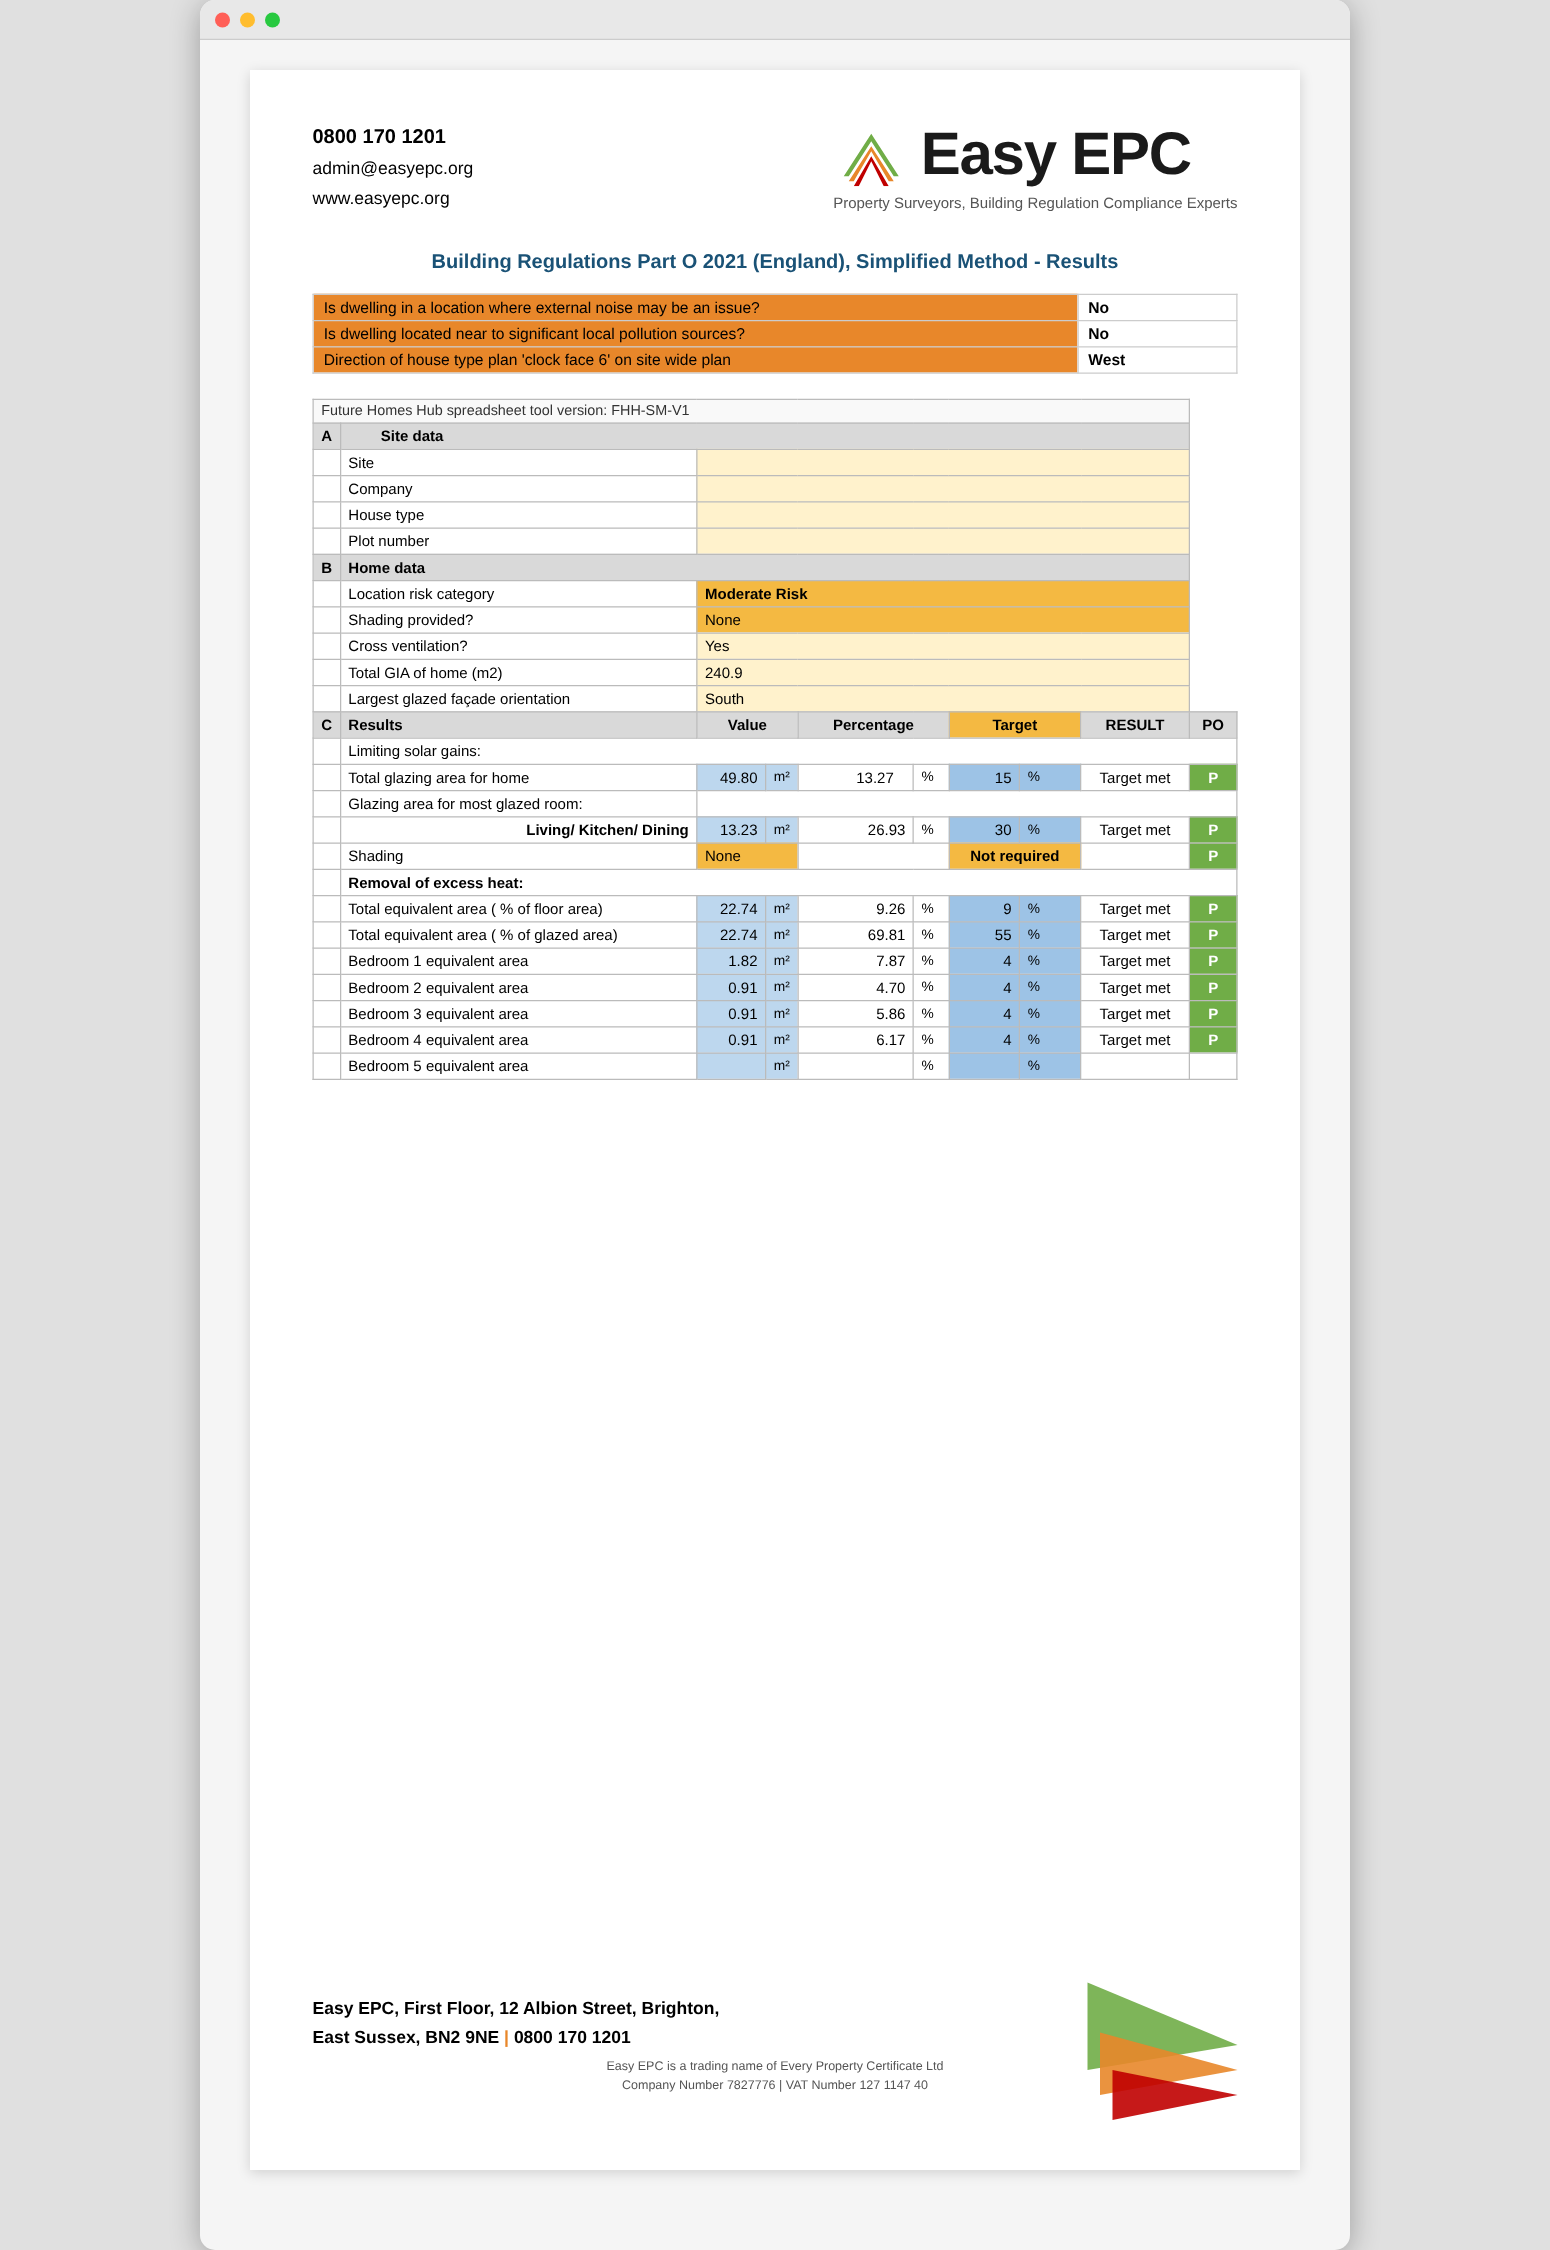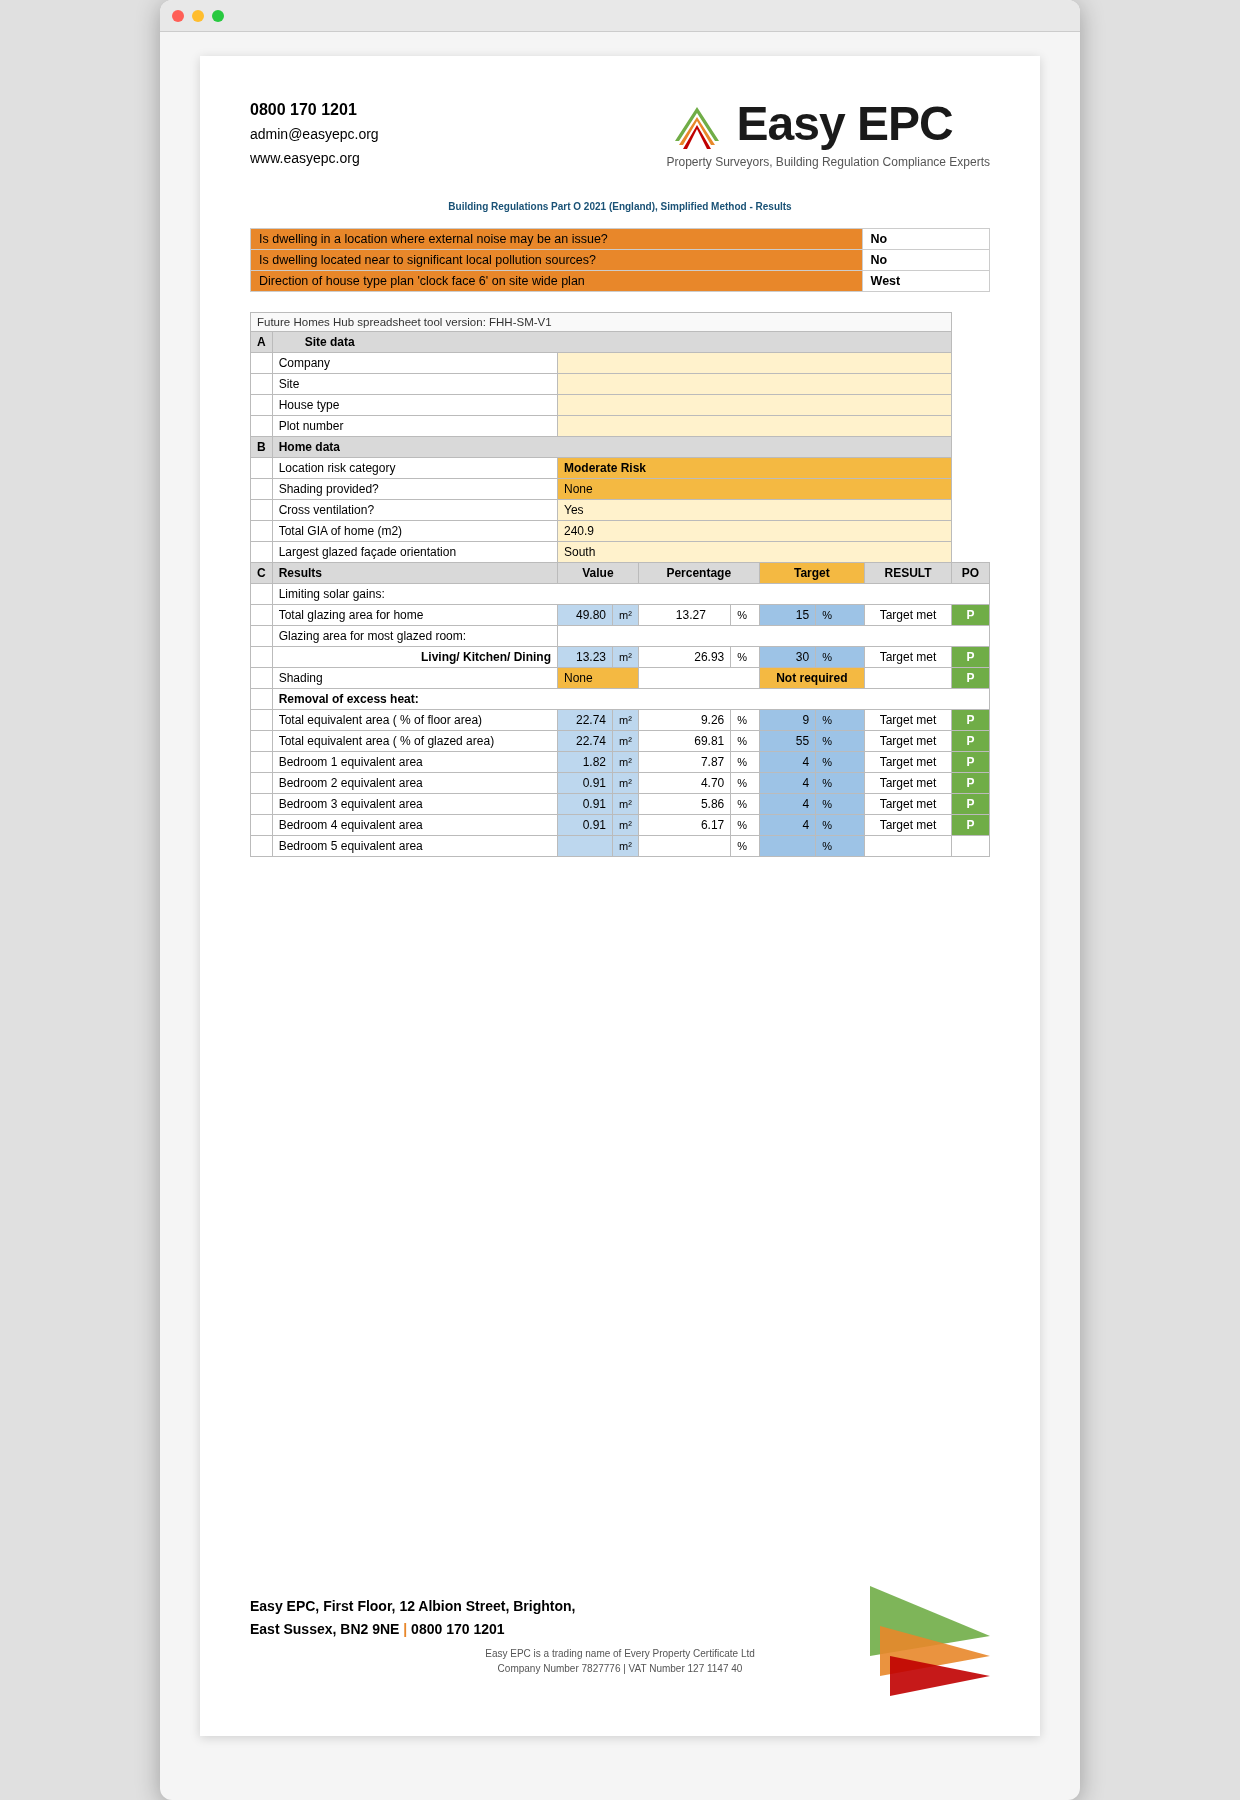"Building Regulations Part O 2021" .report-title { font-size: 10px -> 16px }
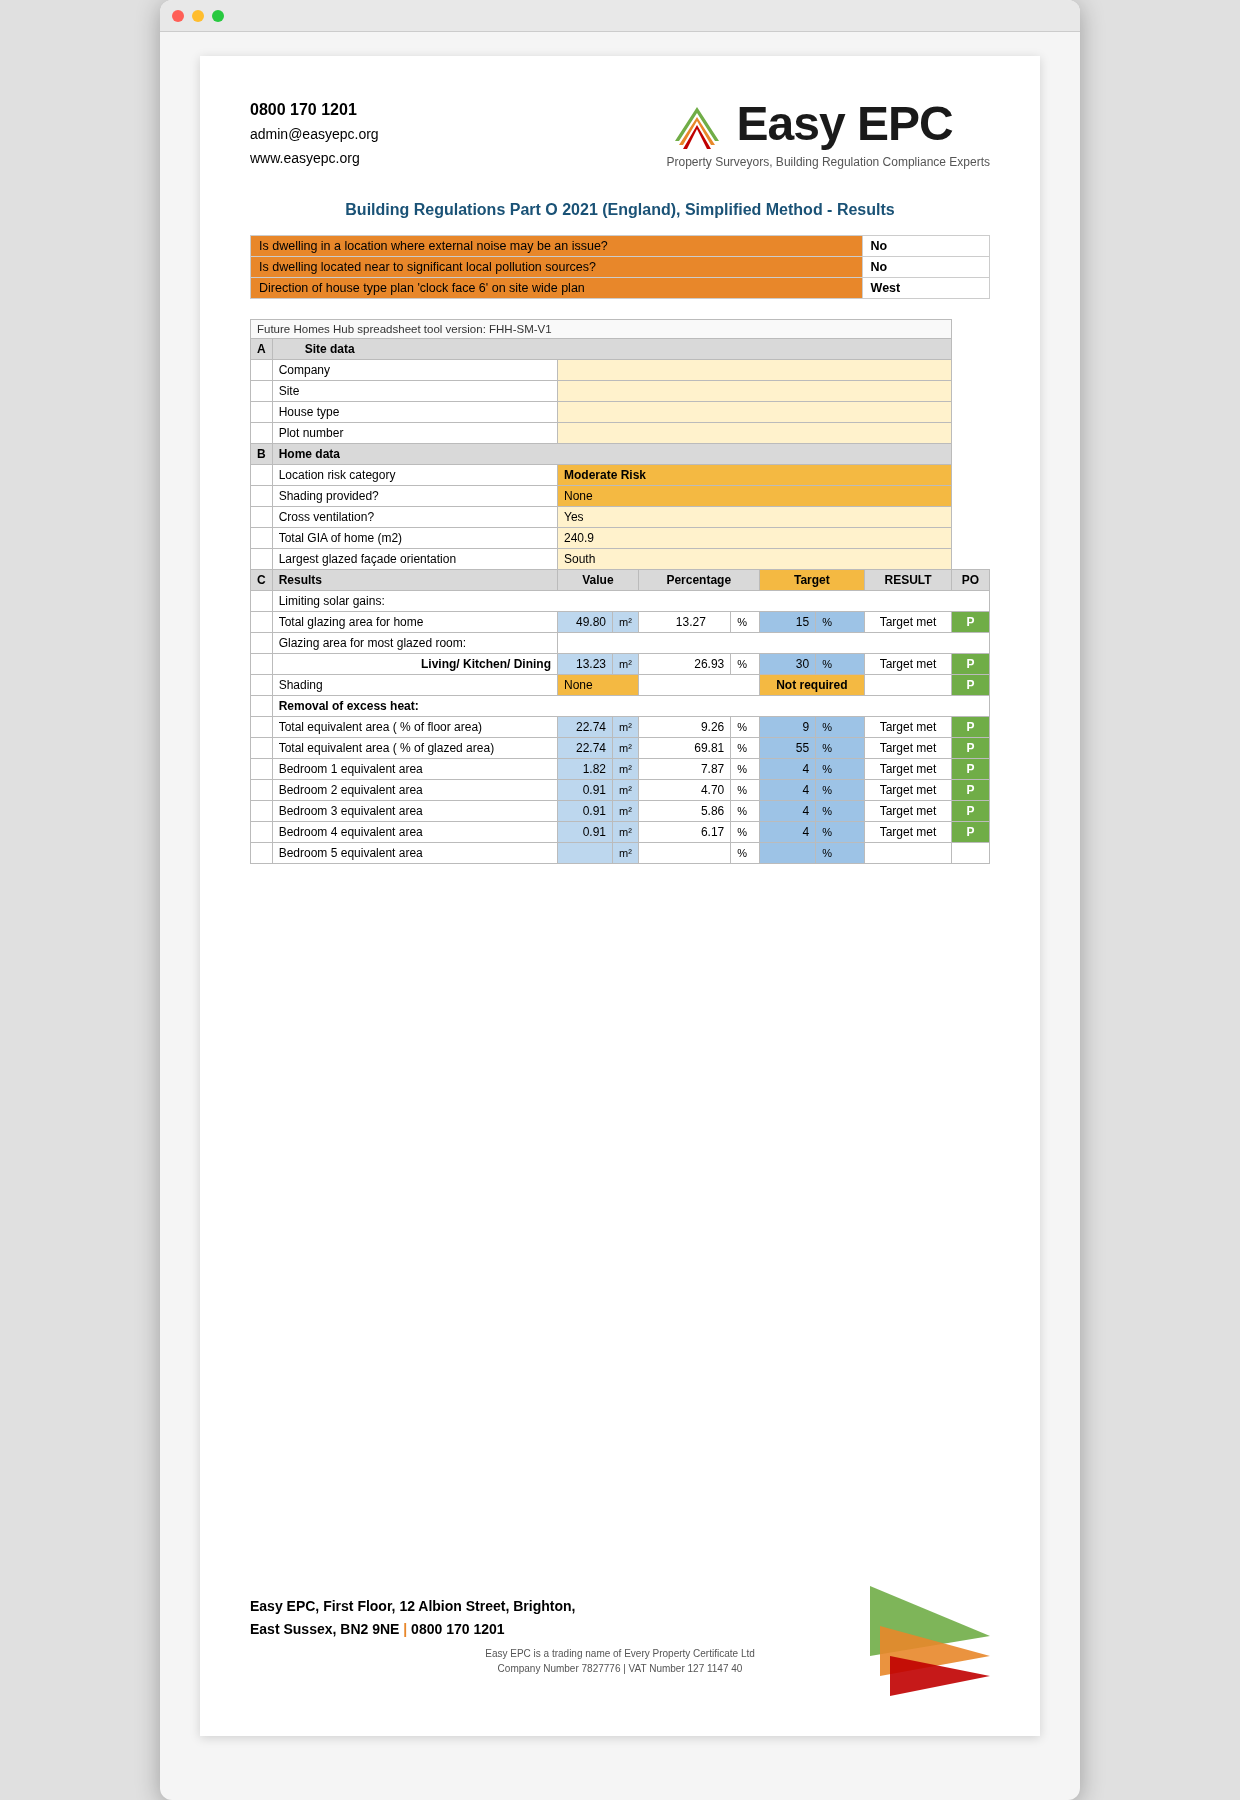"Company" tr { order: before "Site" -> after "Site" }
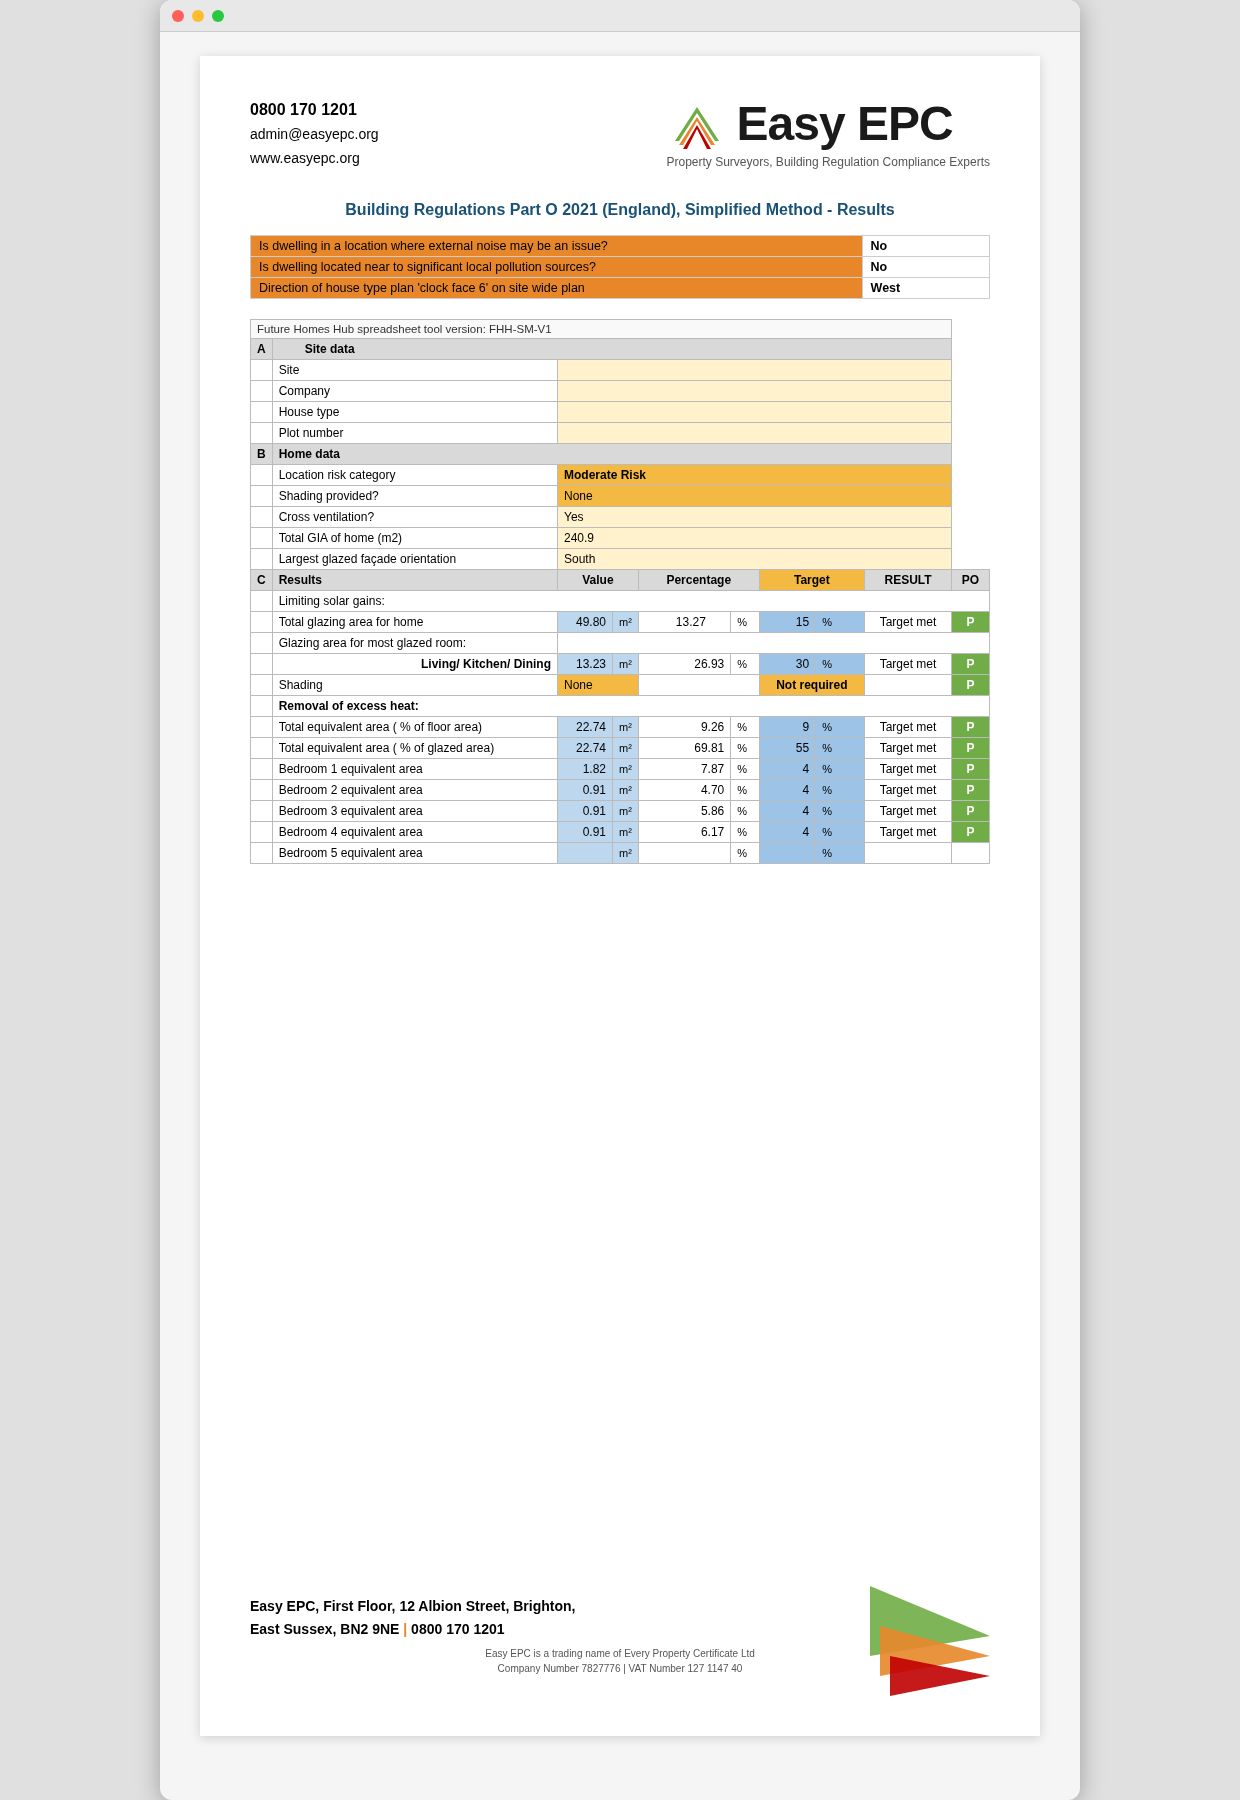"13.27" td { text-align: left -> center }
